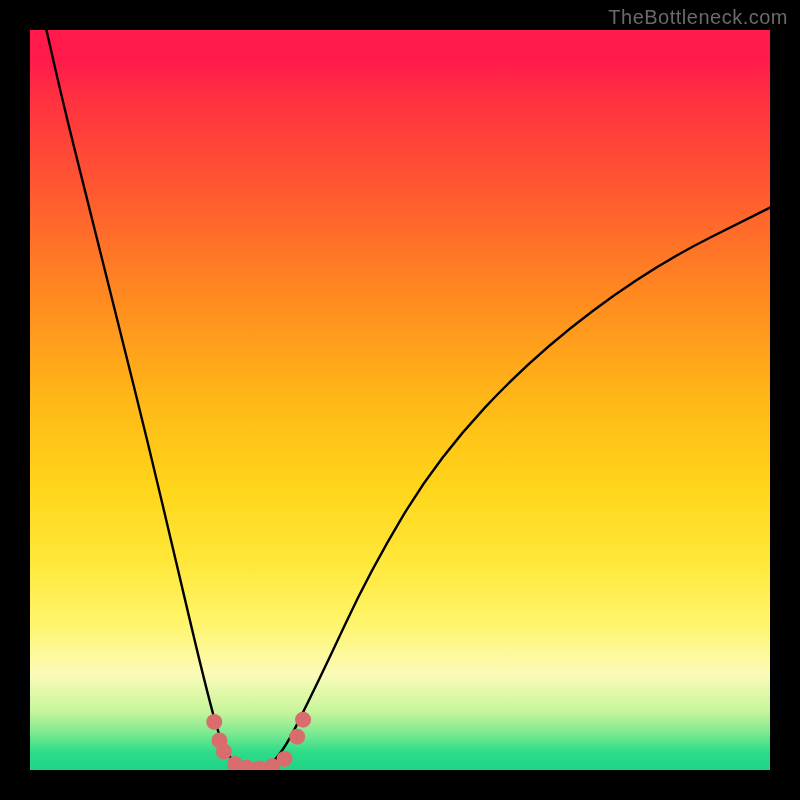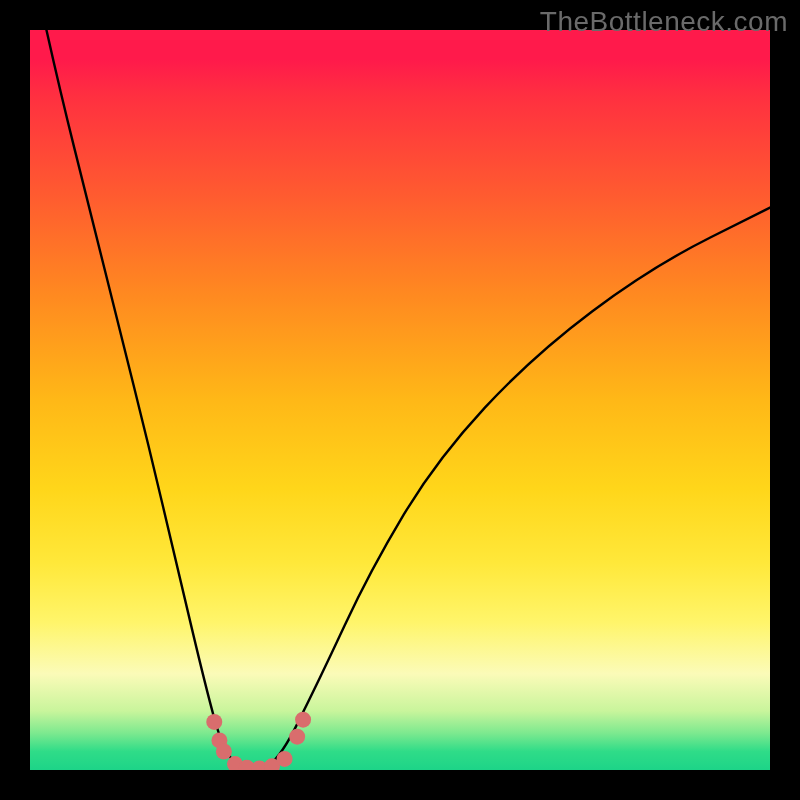"TheBottleneck.com" .watermark { font-size: 28px -> 20px }
